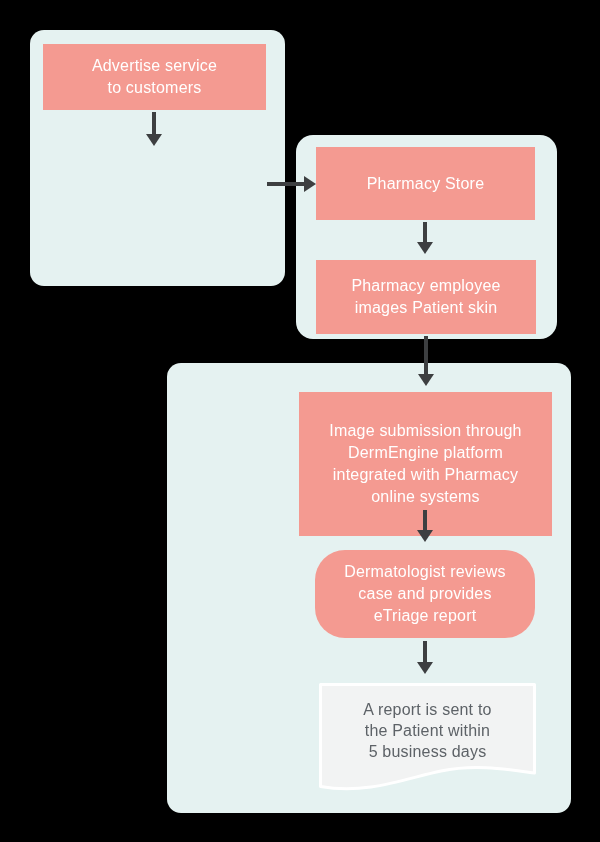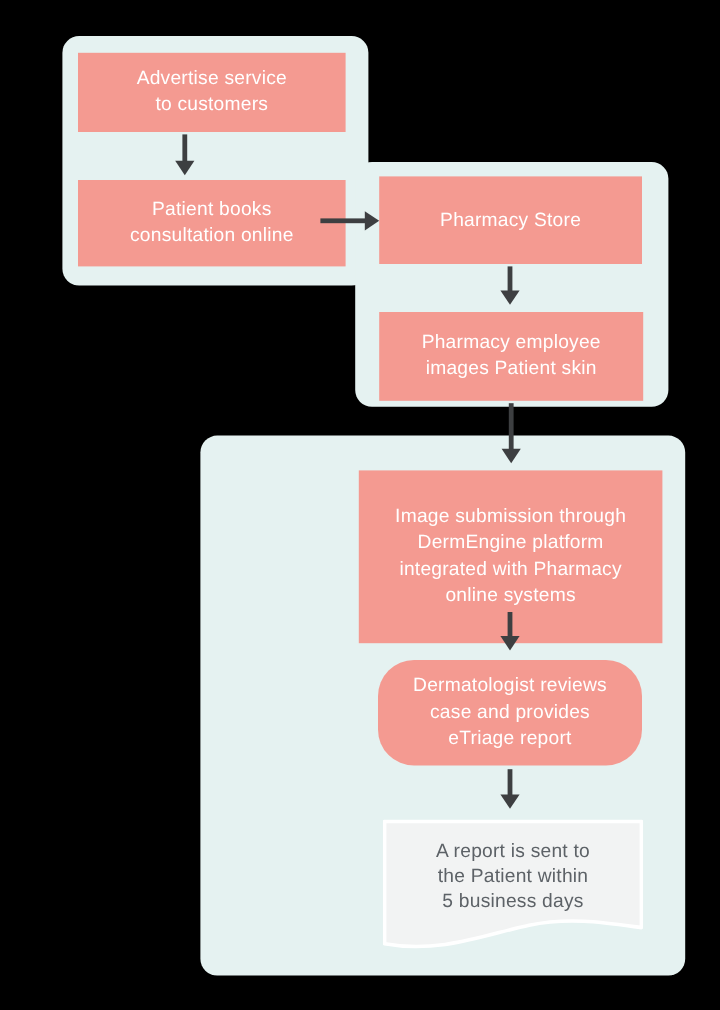"Advertise service" #panel-marketing { height: 208px -> 256px; margin-left: 22px -> none }
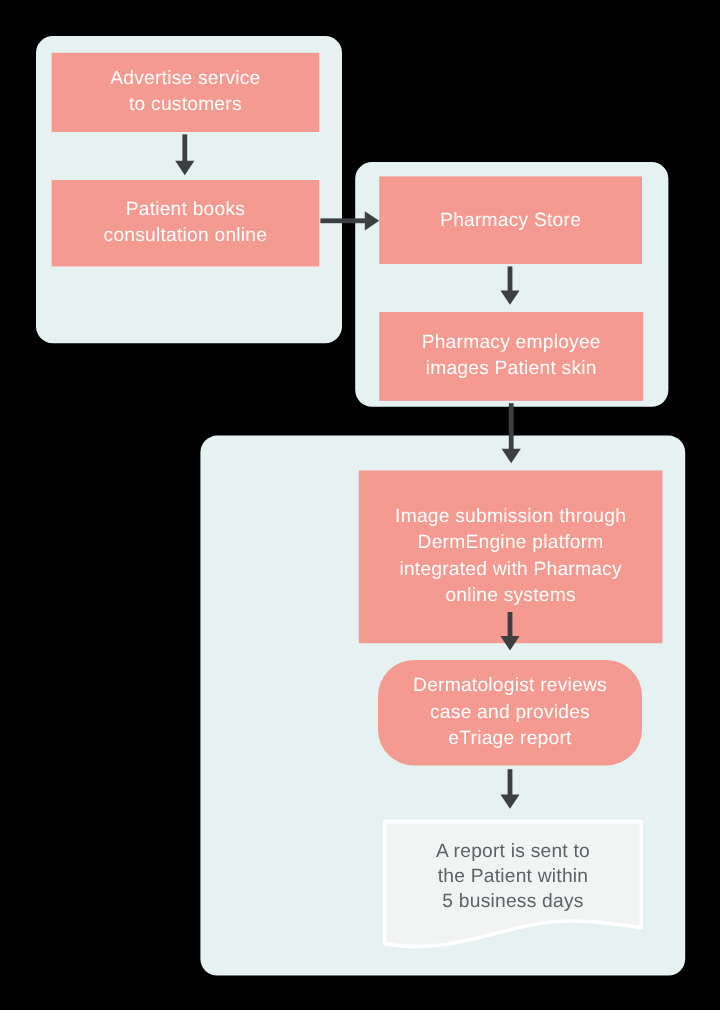"Patient books" div.step { html: <div>Patient books consultation online</div> -> none }
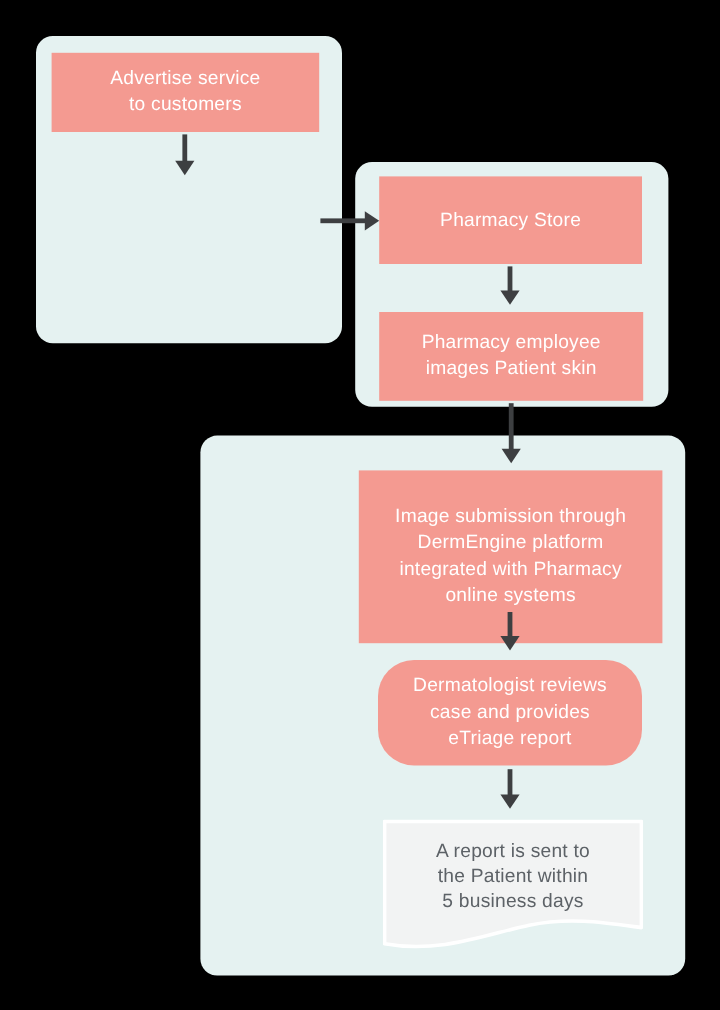"Pharmacy Store" #panel-pharmacy { border-radius: none -> 17px }
